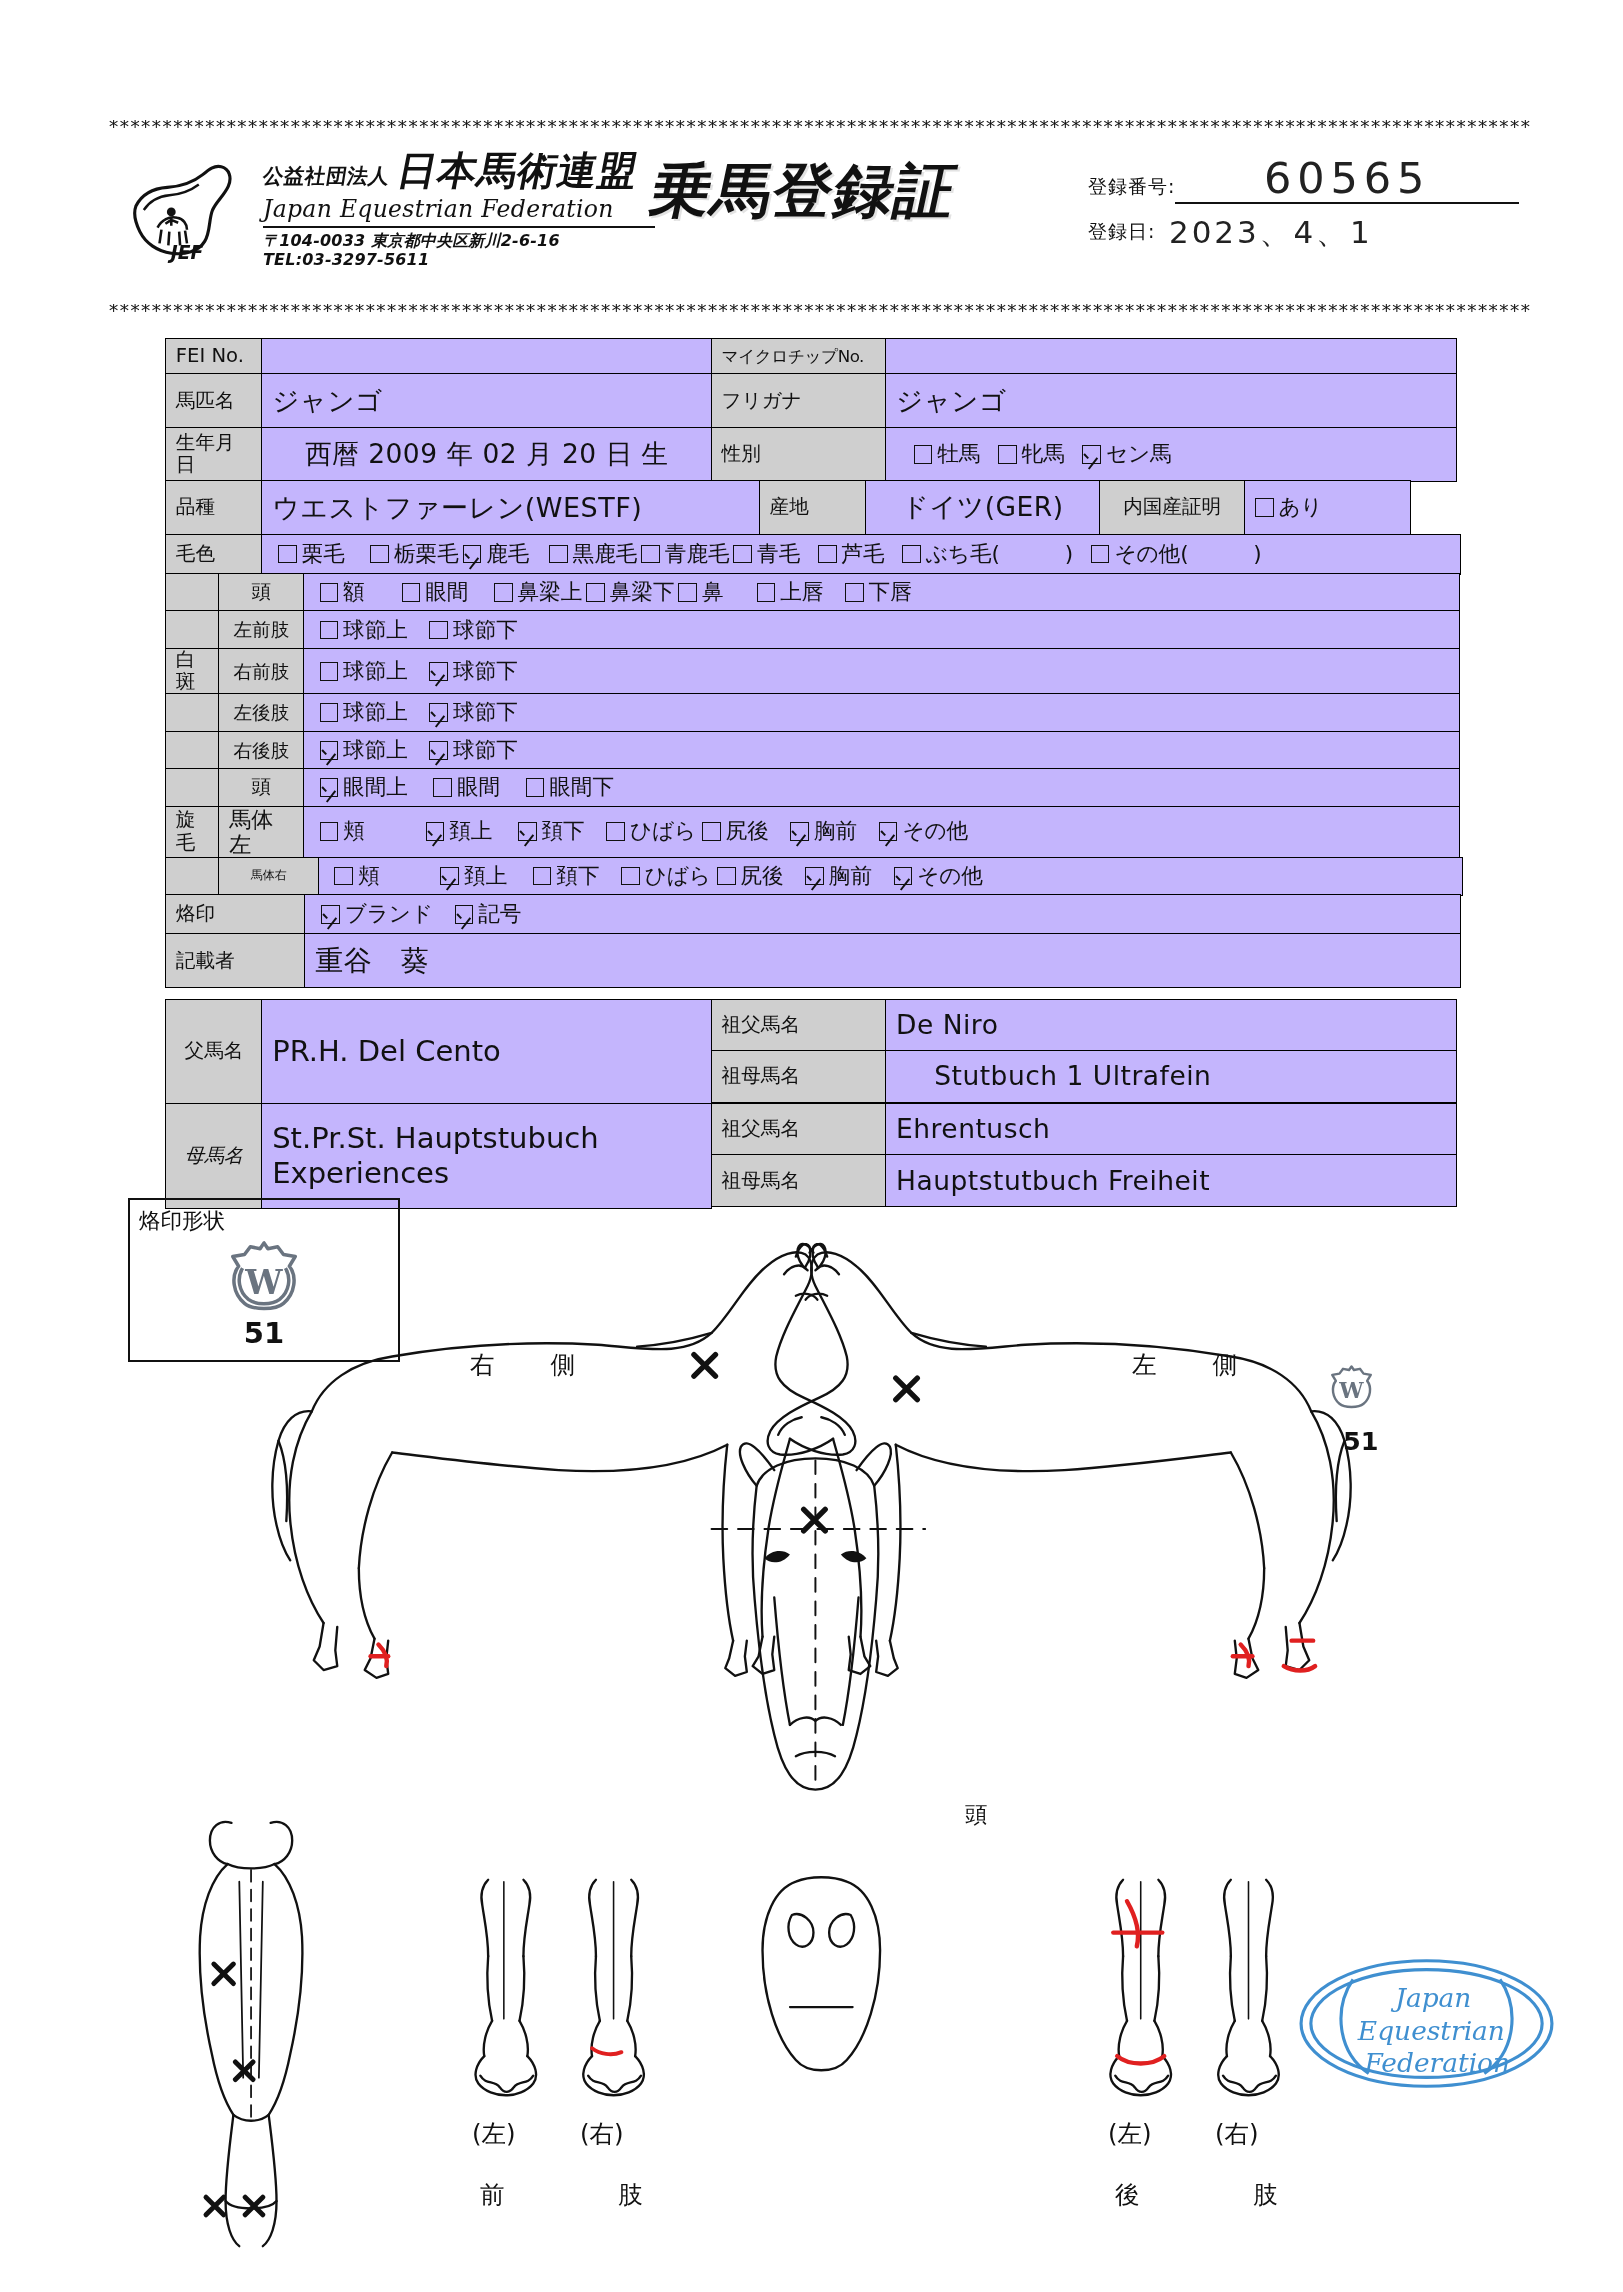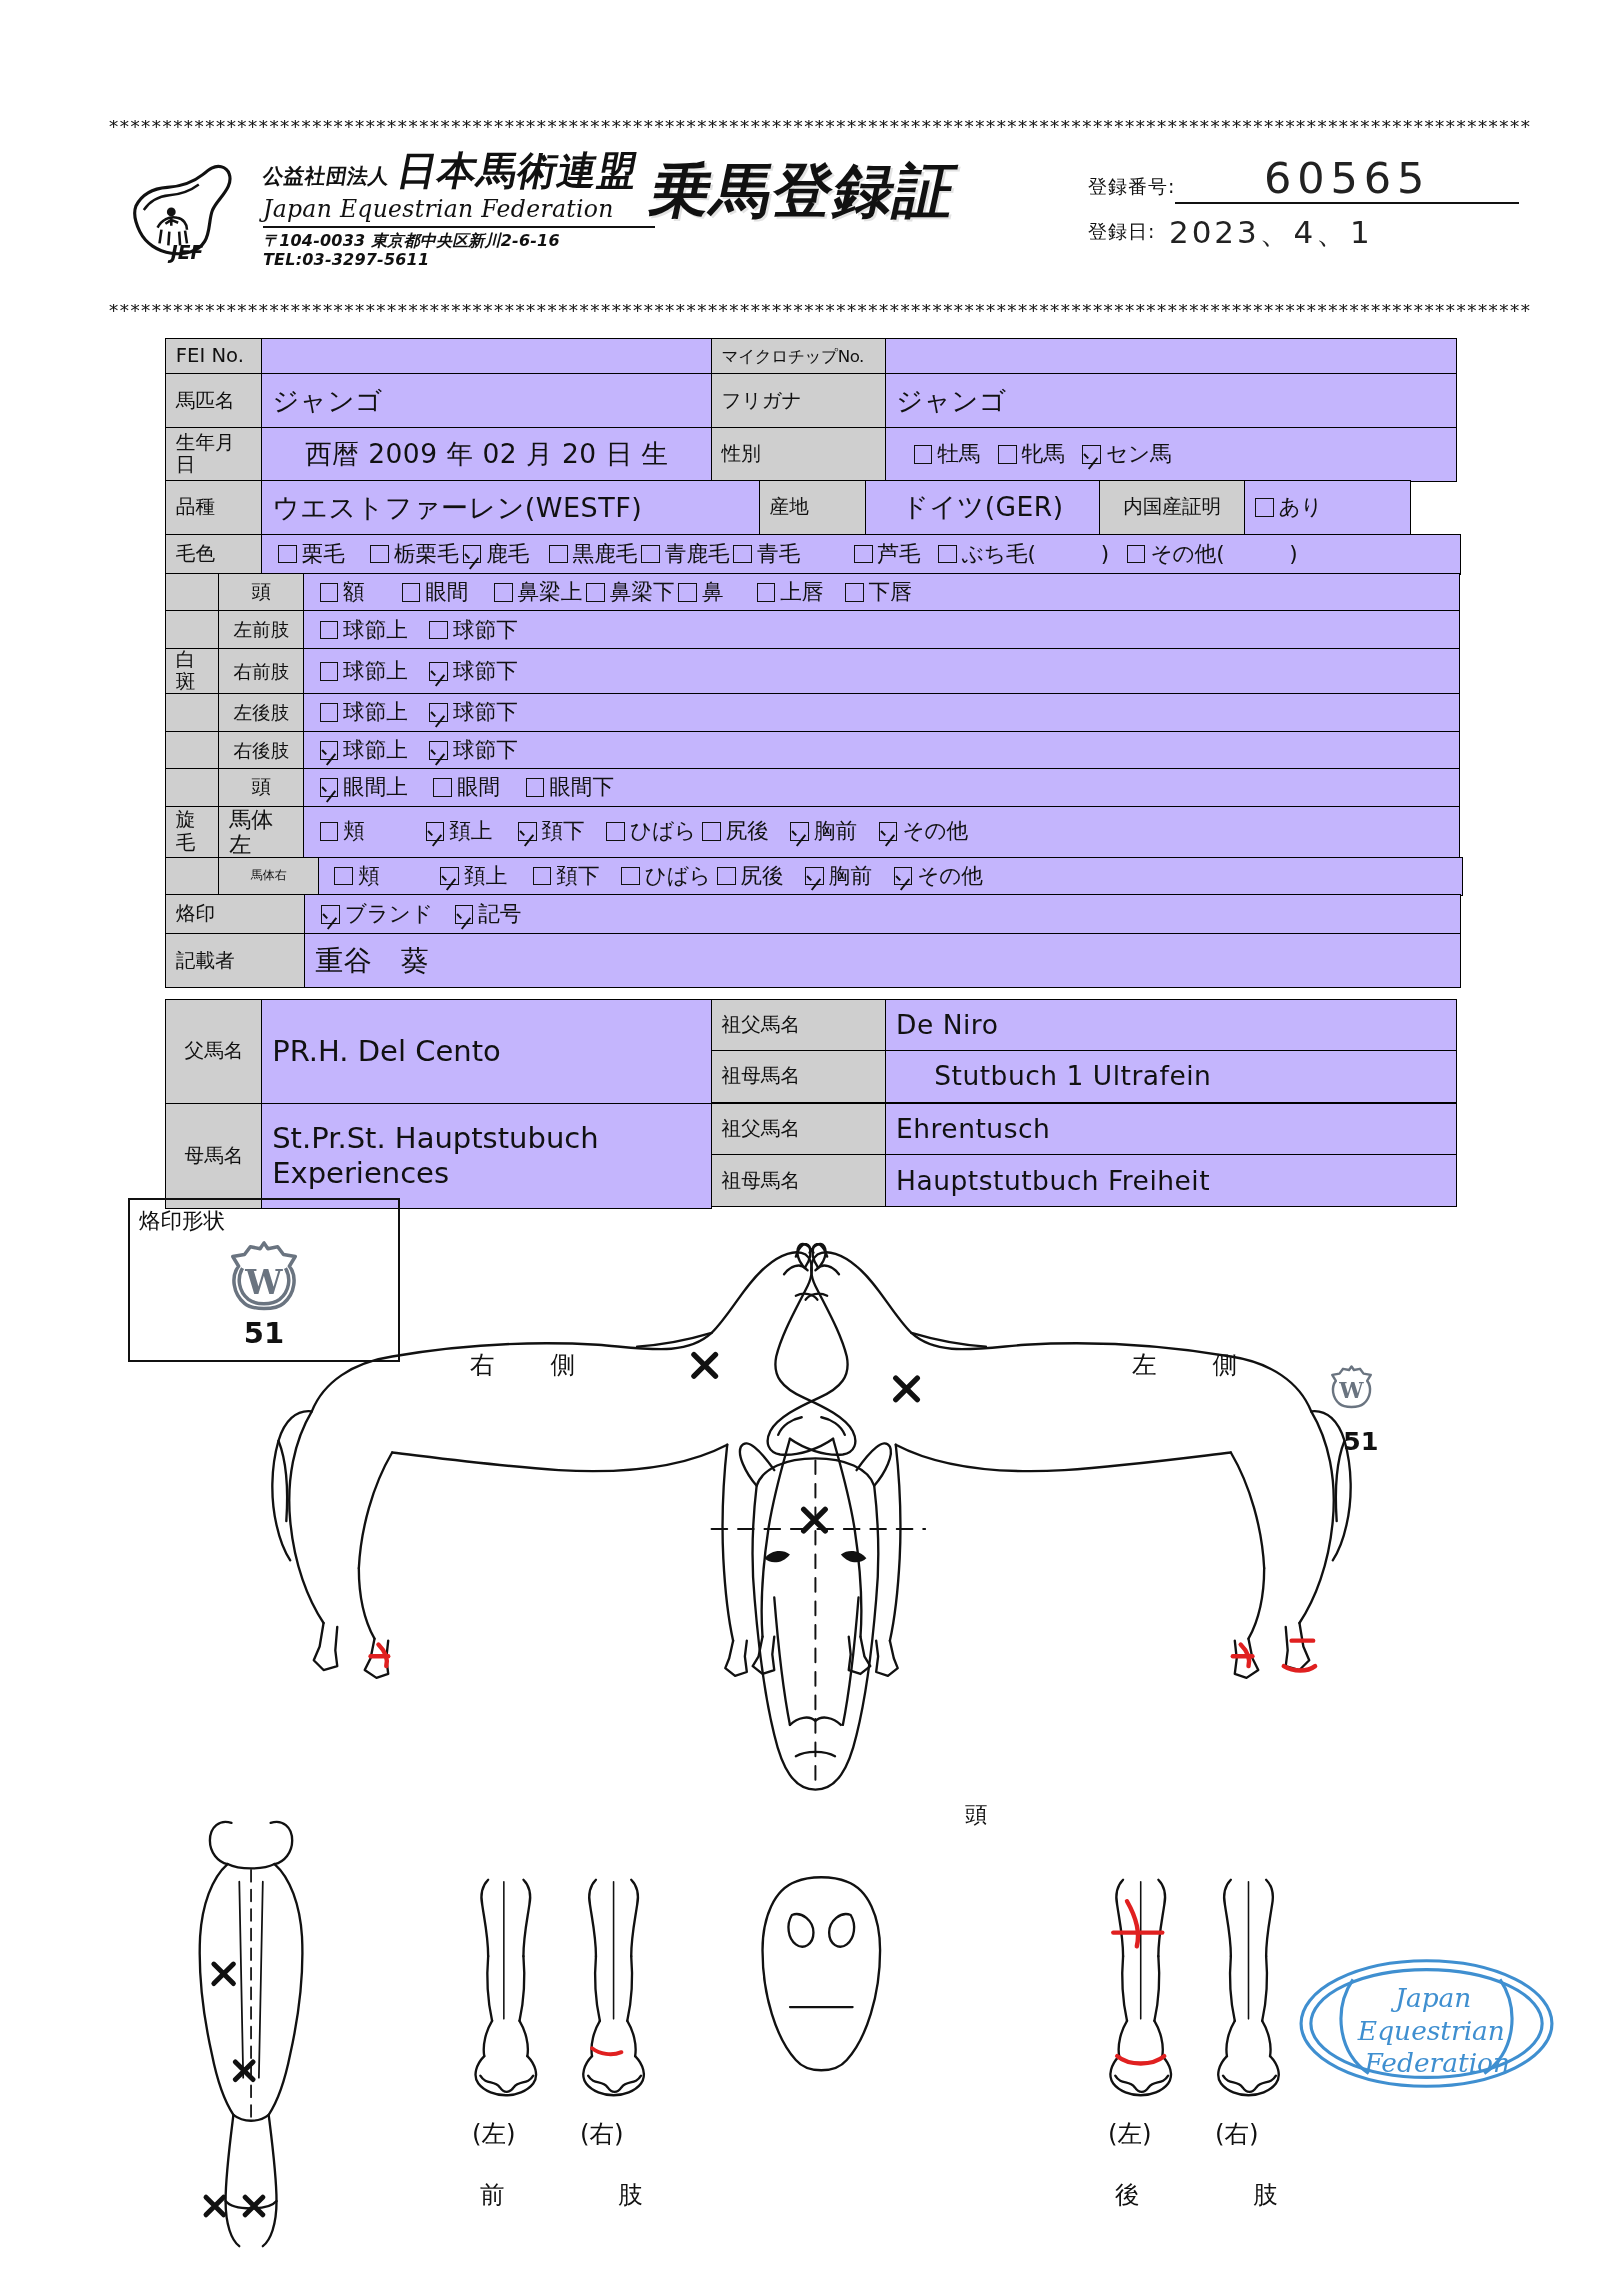"芦毛" span.cbi { margin-left: 36px -> none }
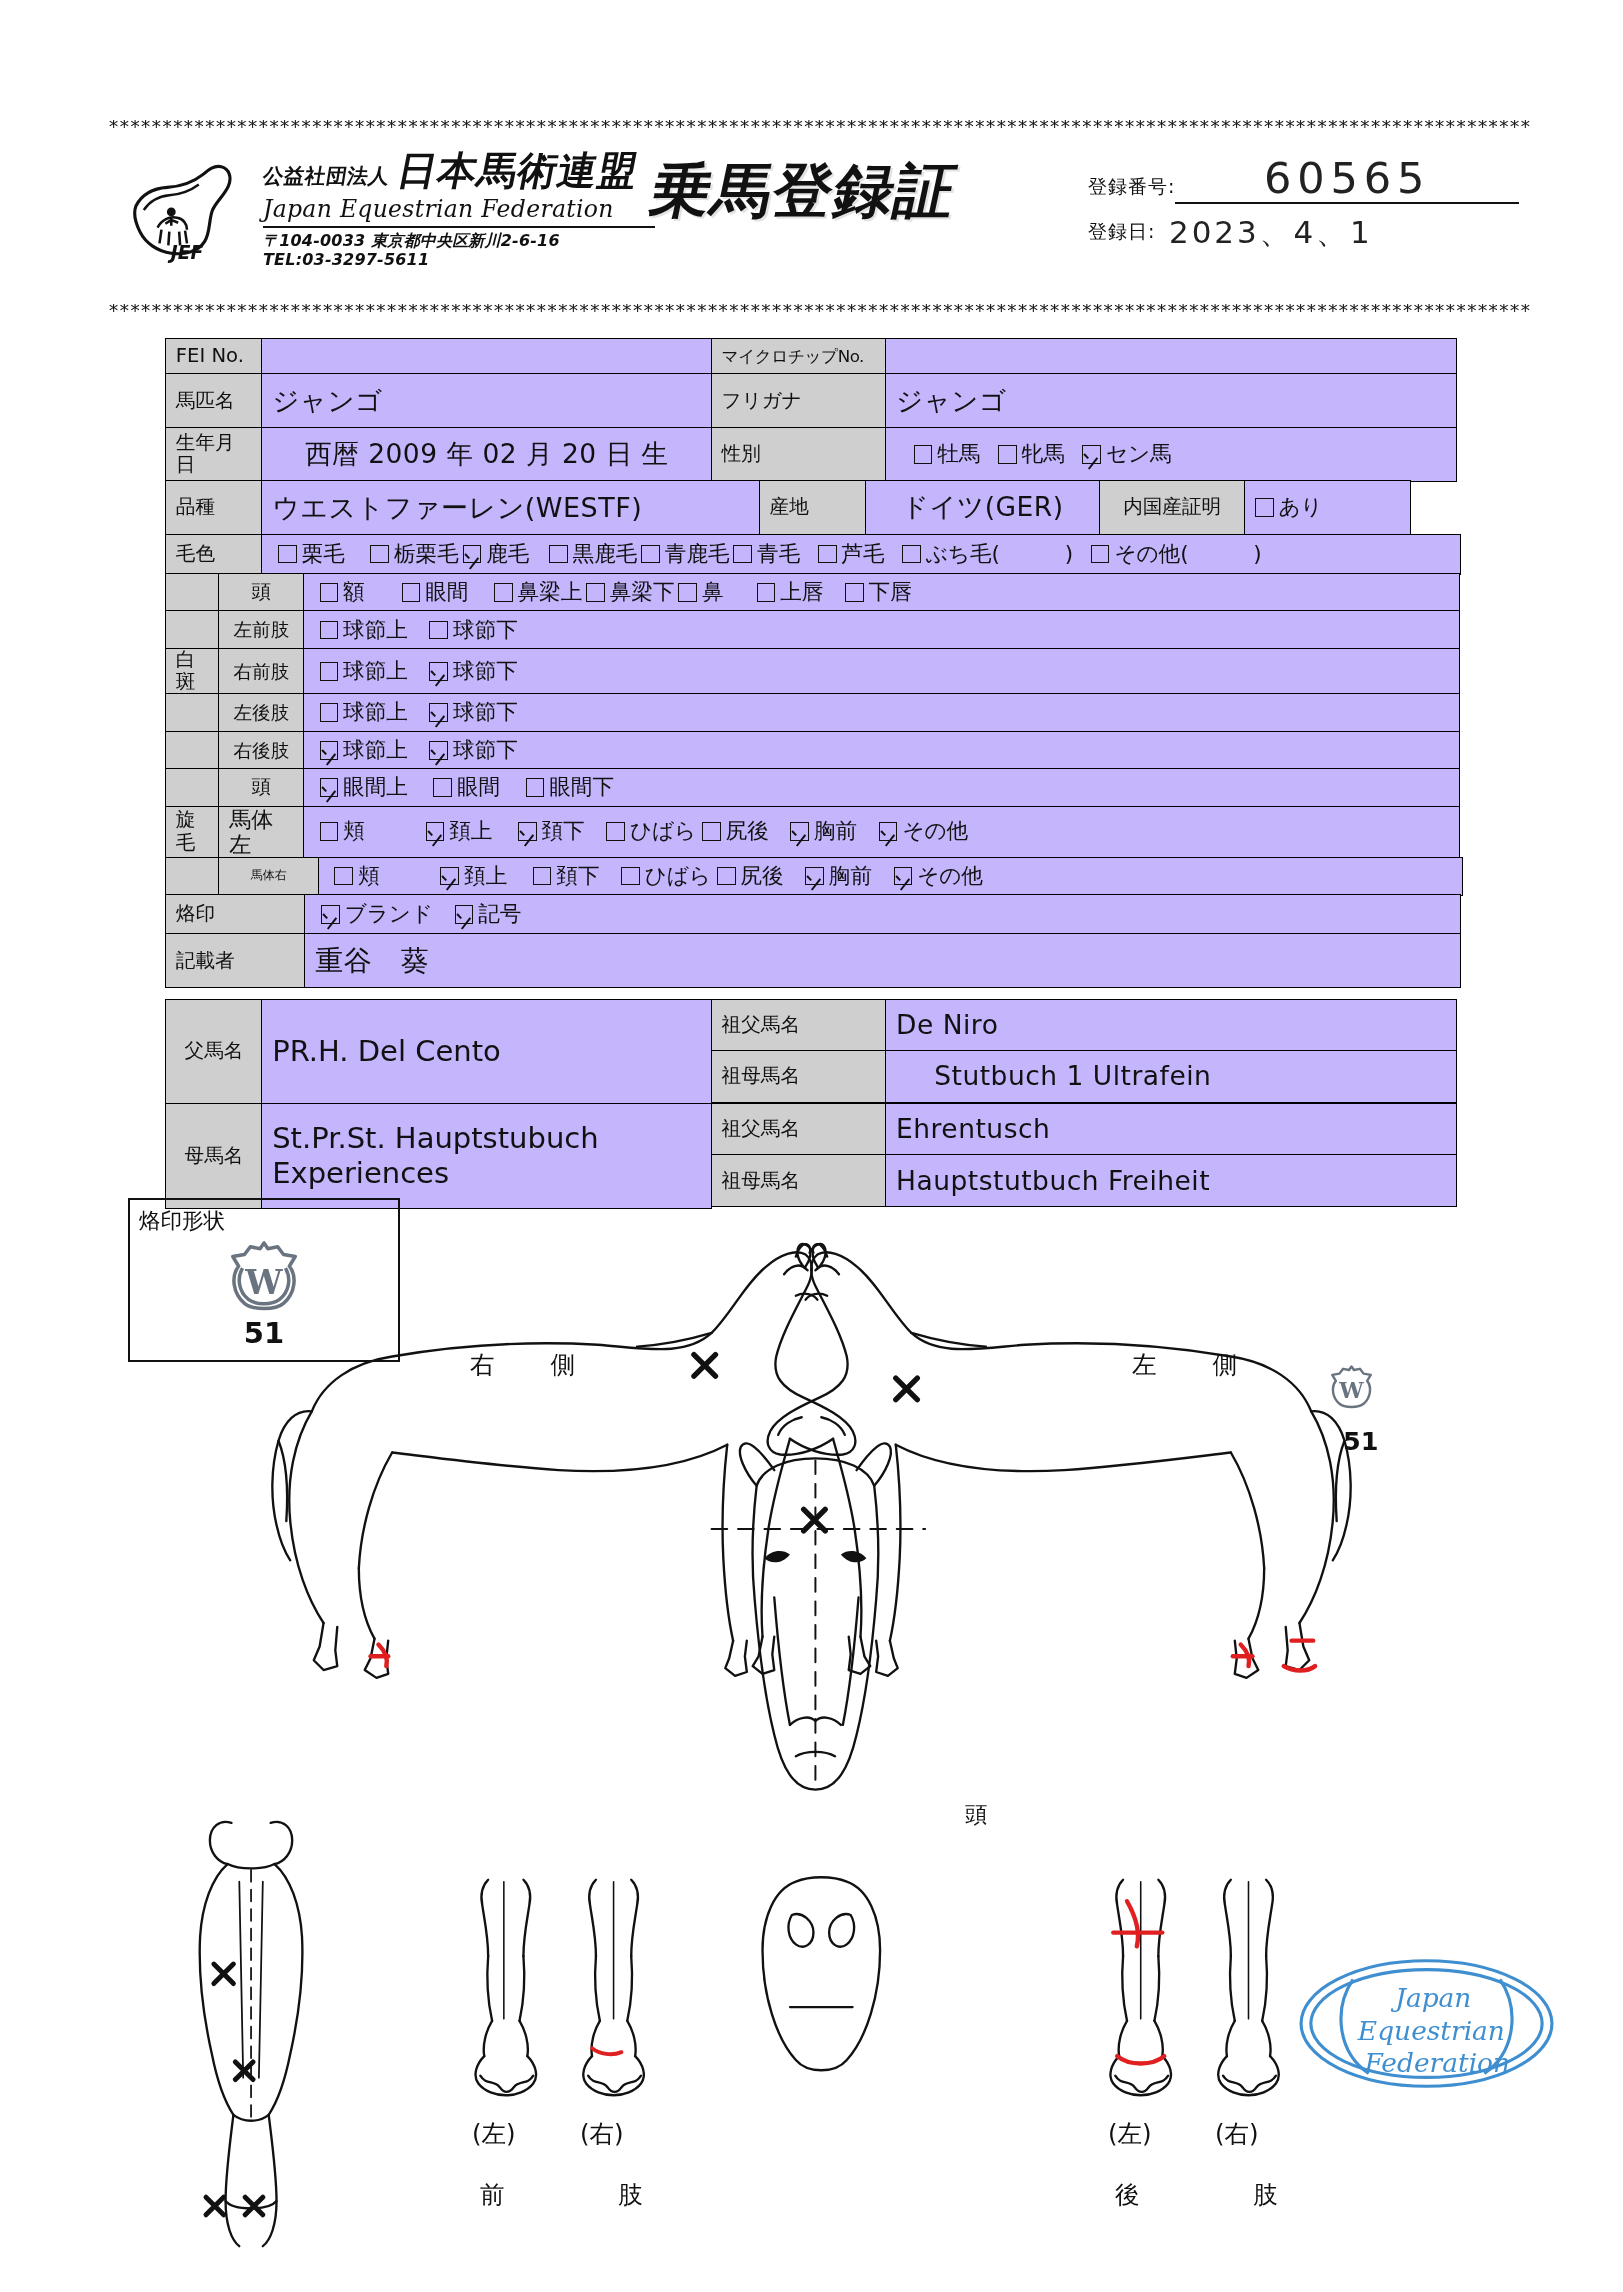"母馬名" div.cell { font-style: none -> italic }
